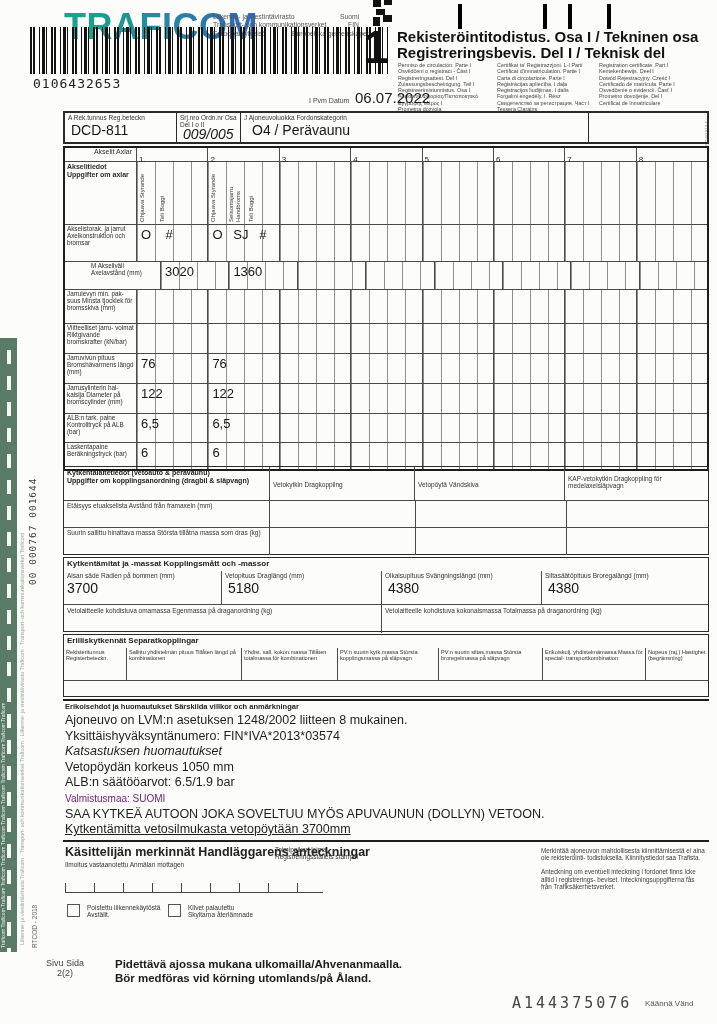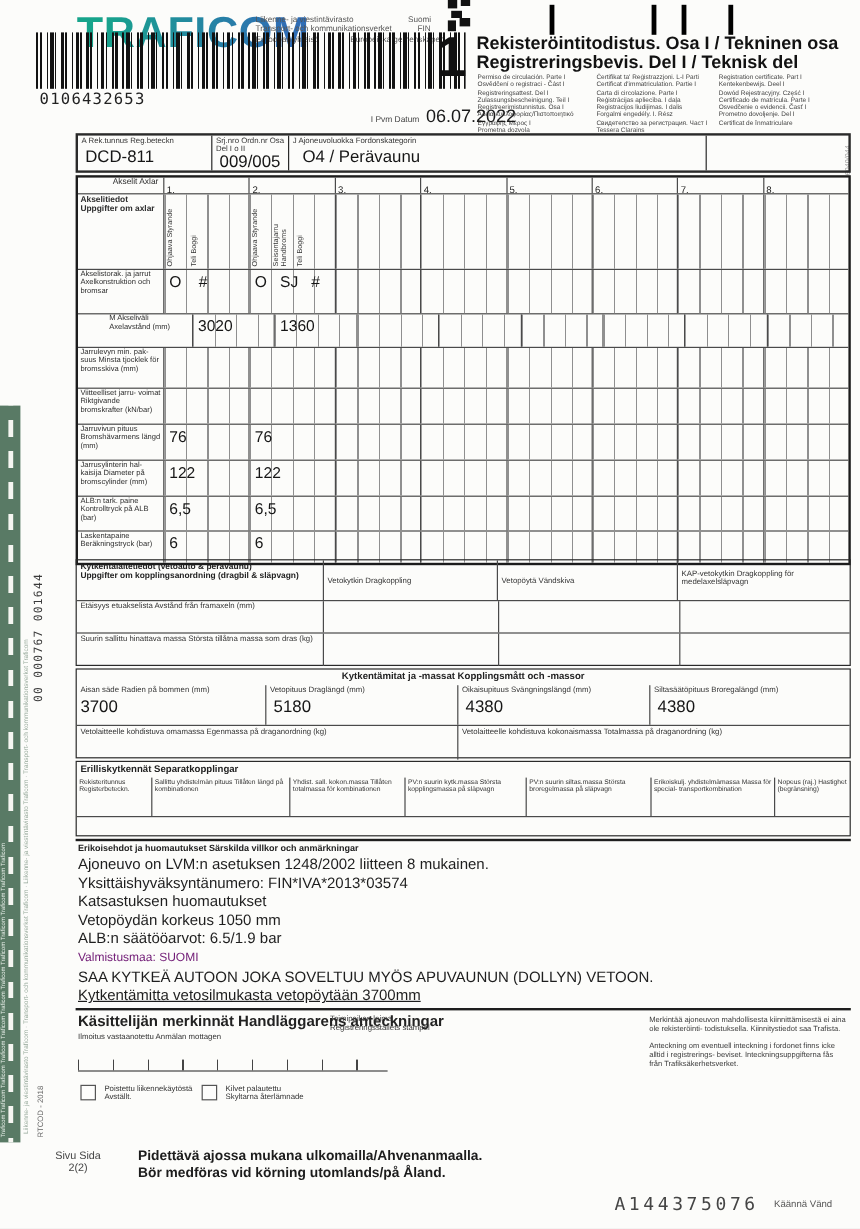"009/005" div.cellval { font-style: none -> italic }
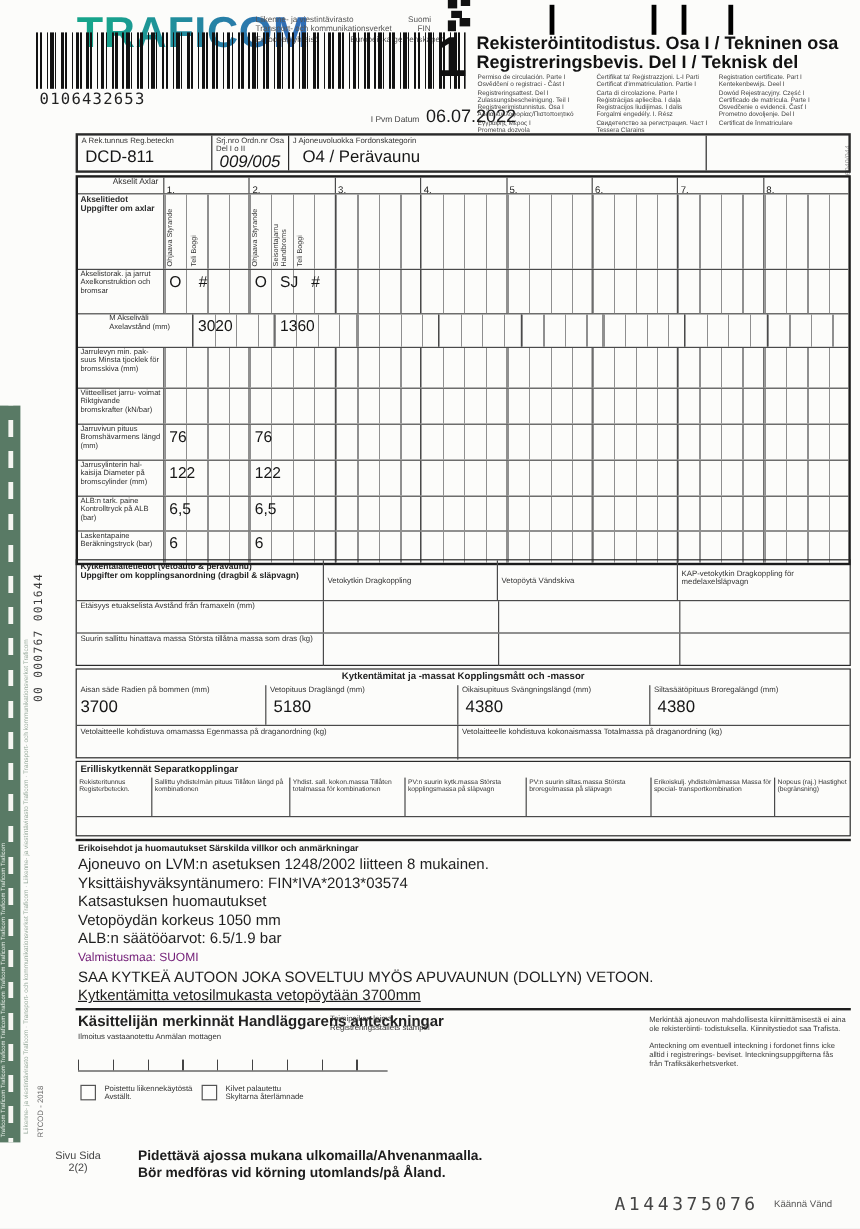"Kytkentämitat ja -massat Kopplingsmått" div.b { text-align: center -> none }
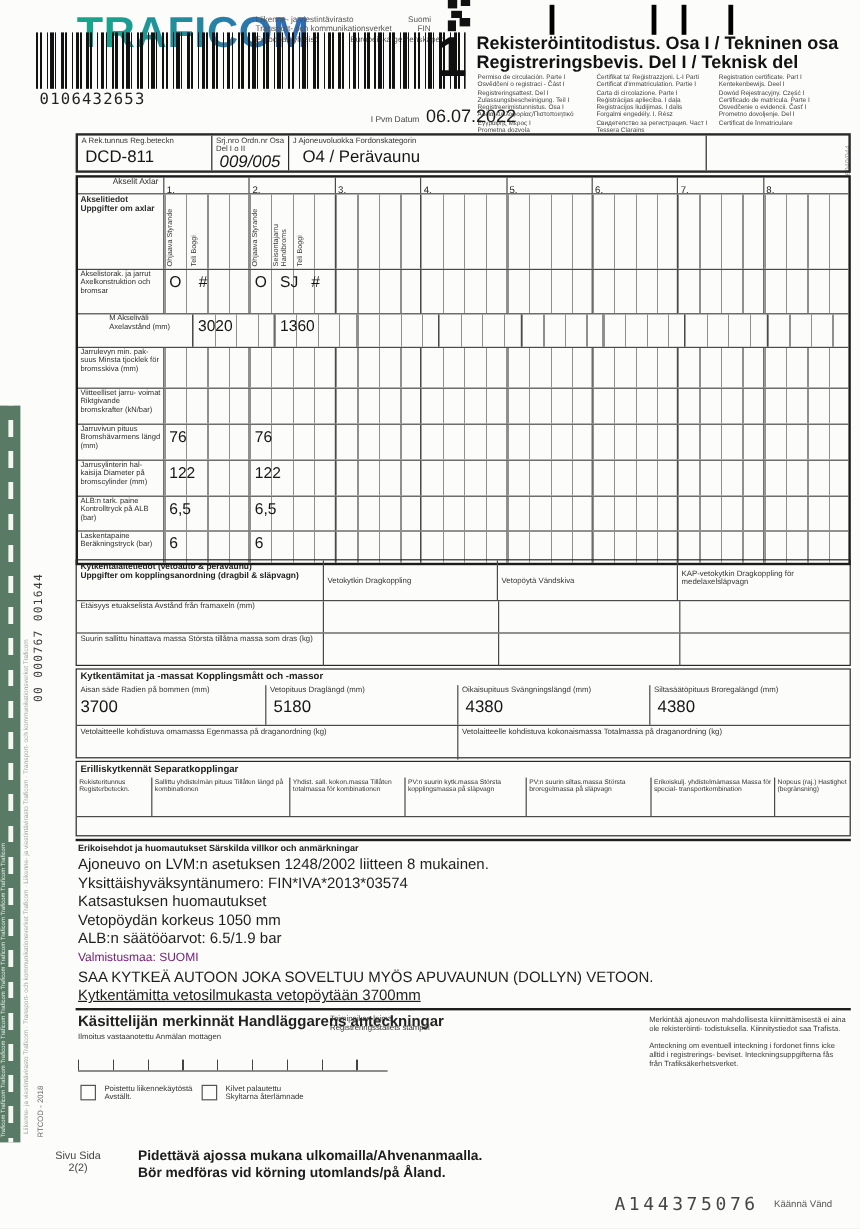"Katsastuksen huomautukset" div { font-style: none -> italic }
